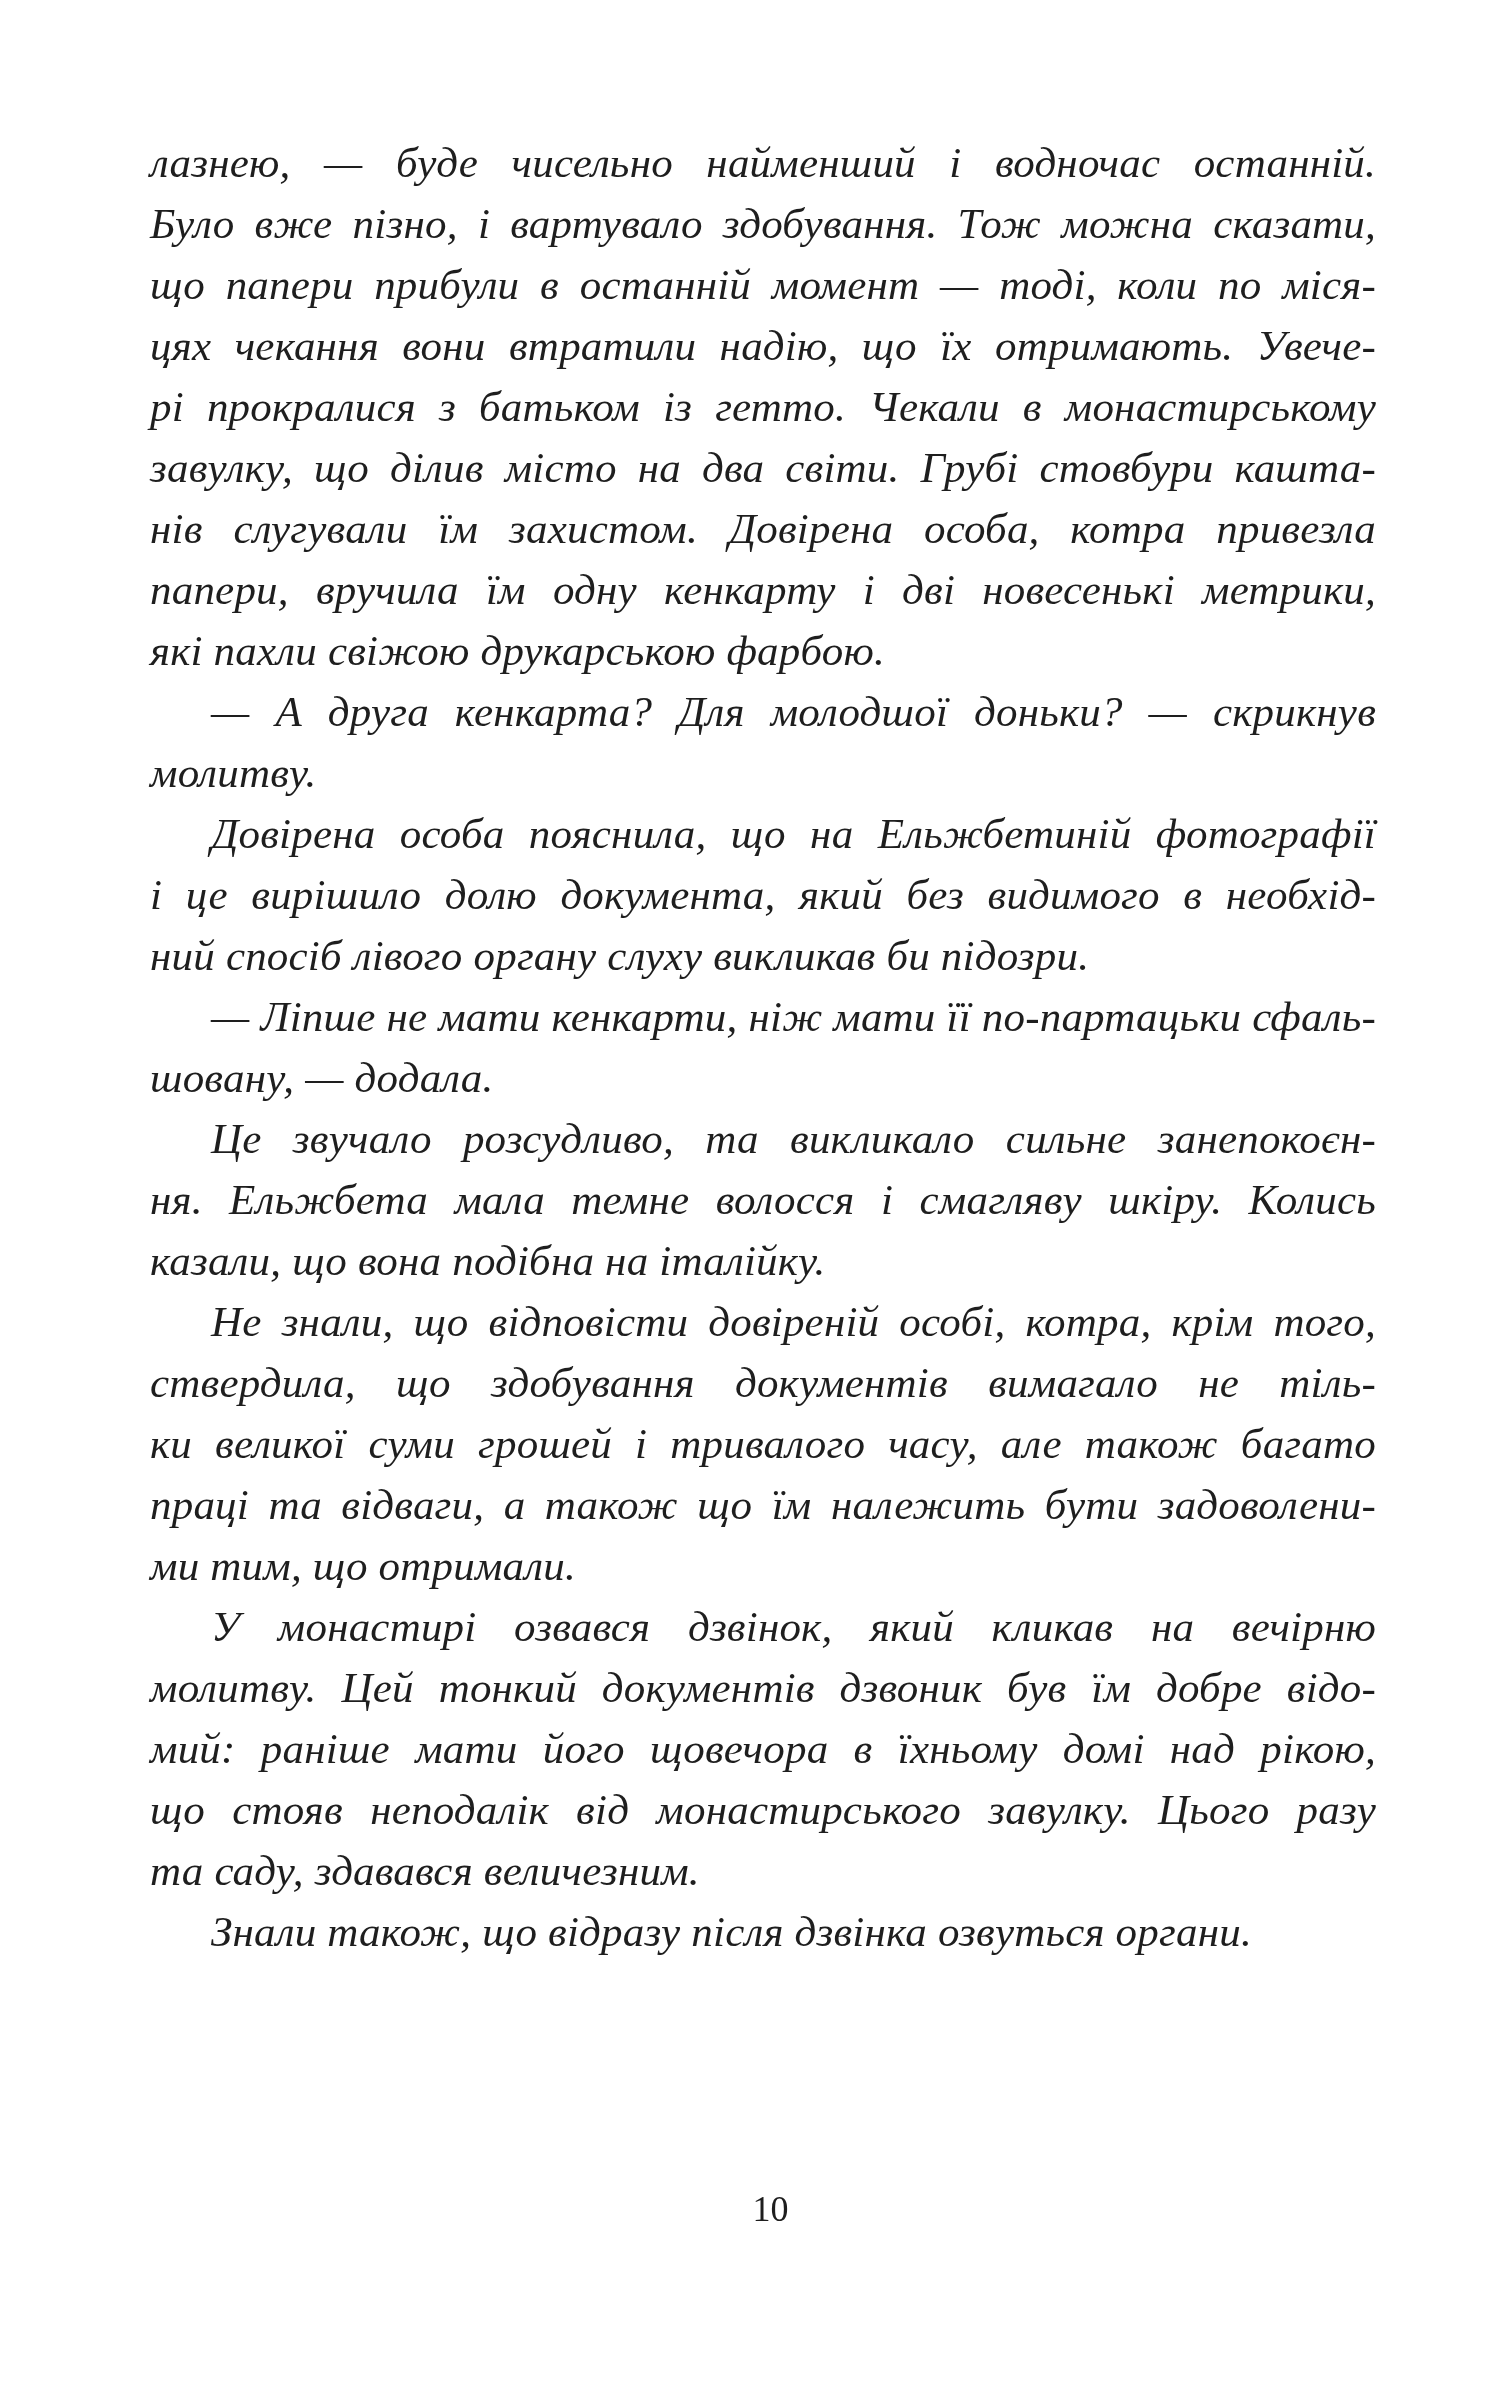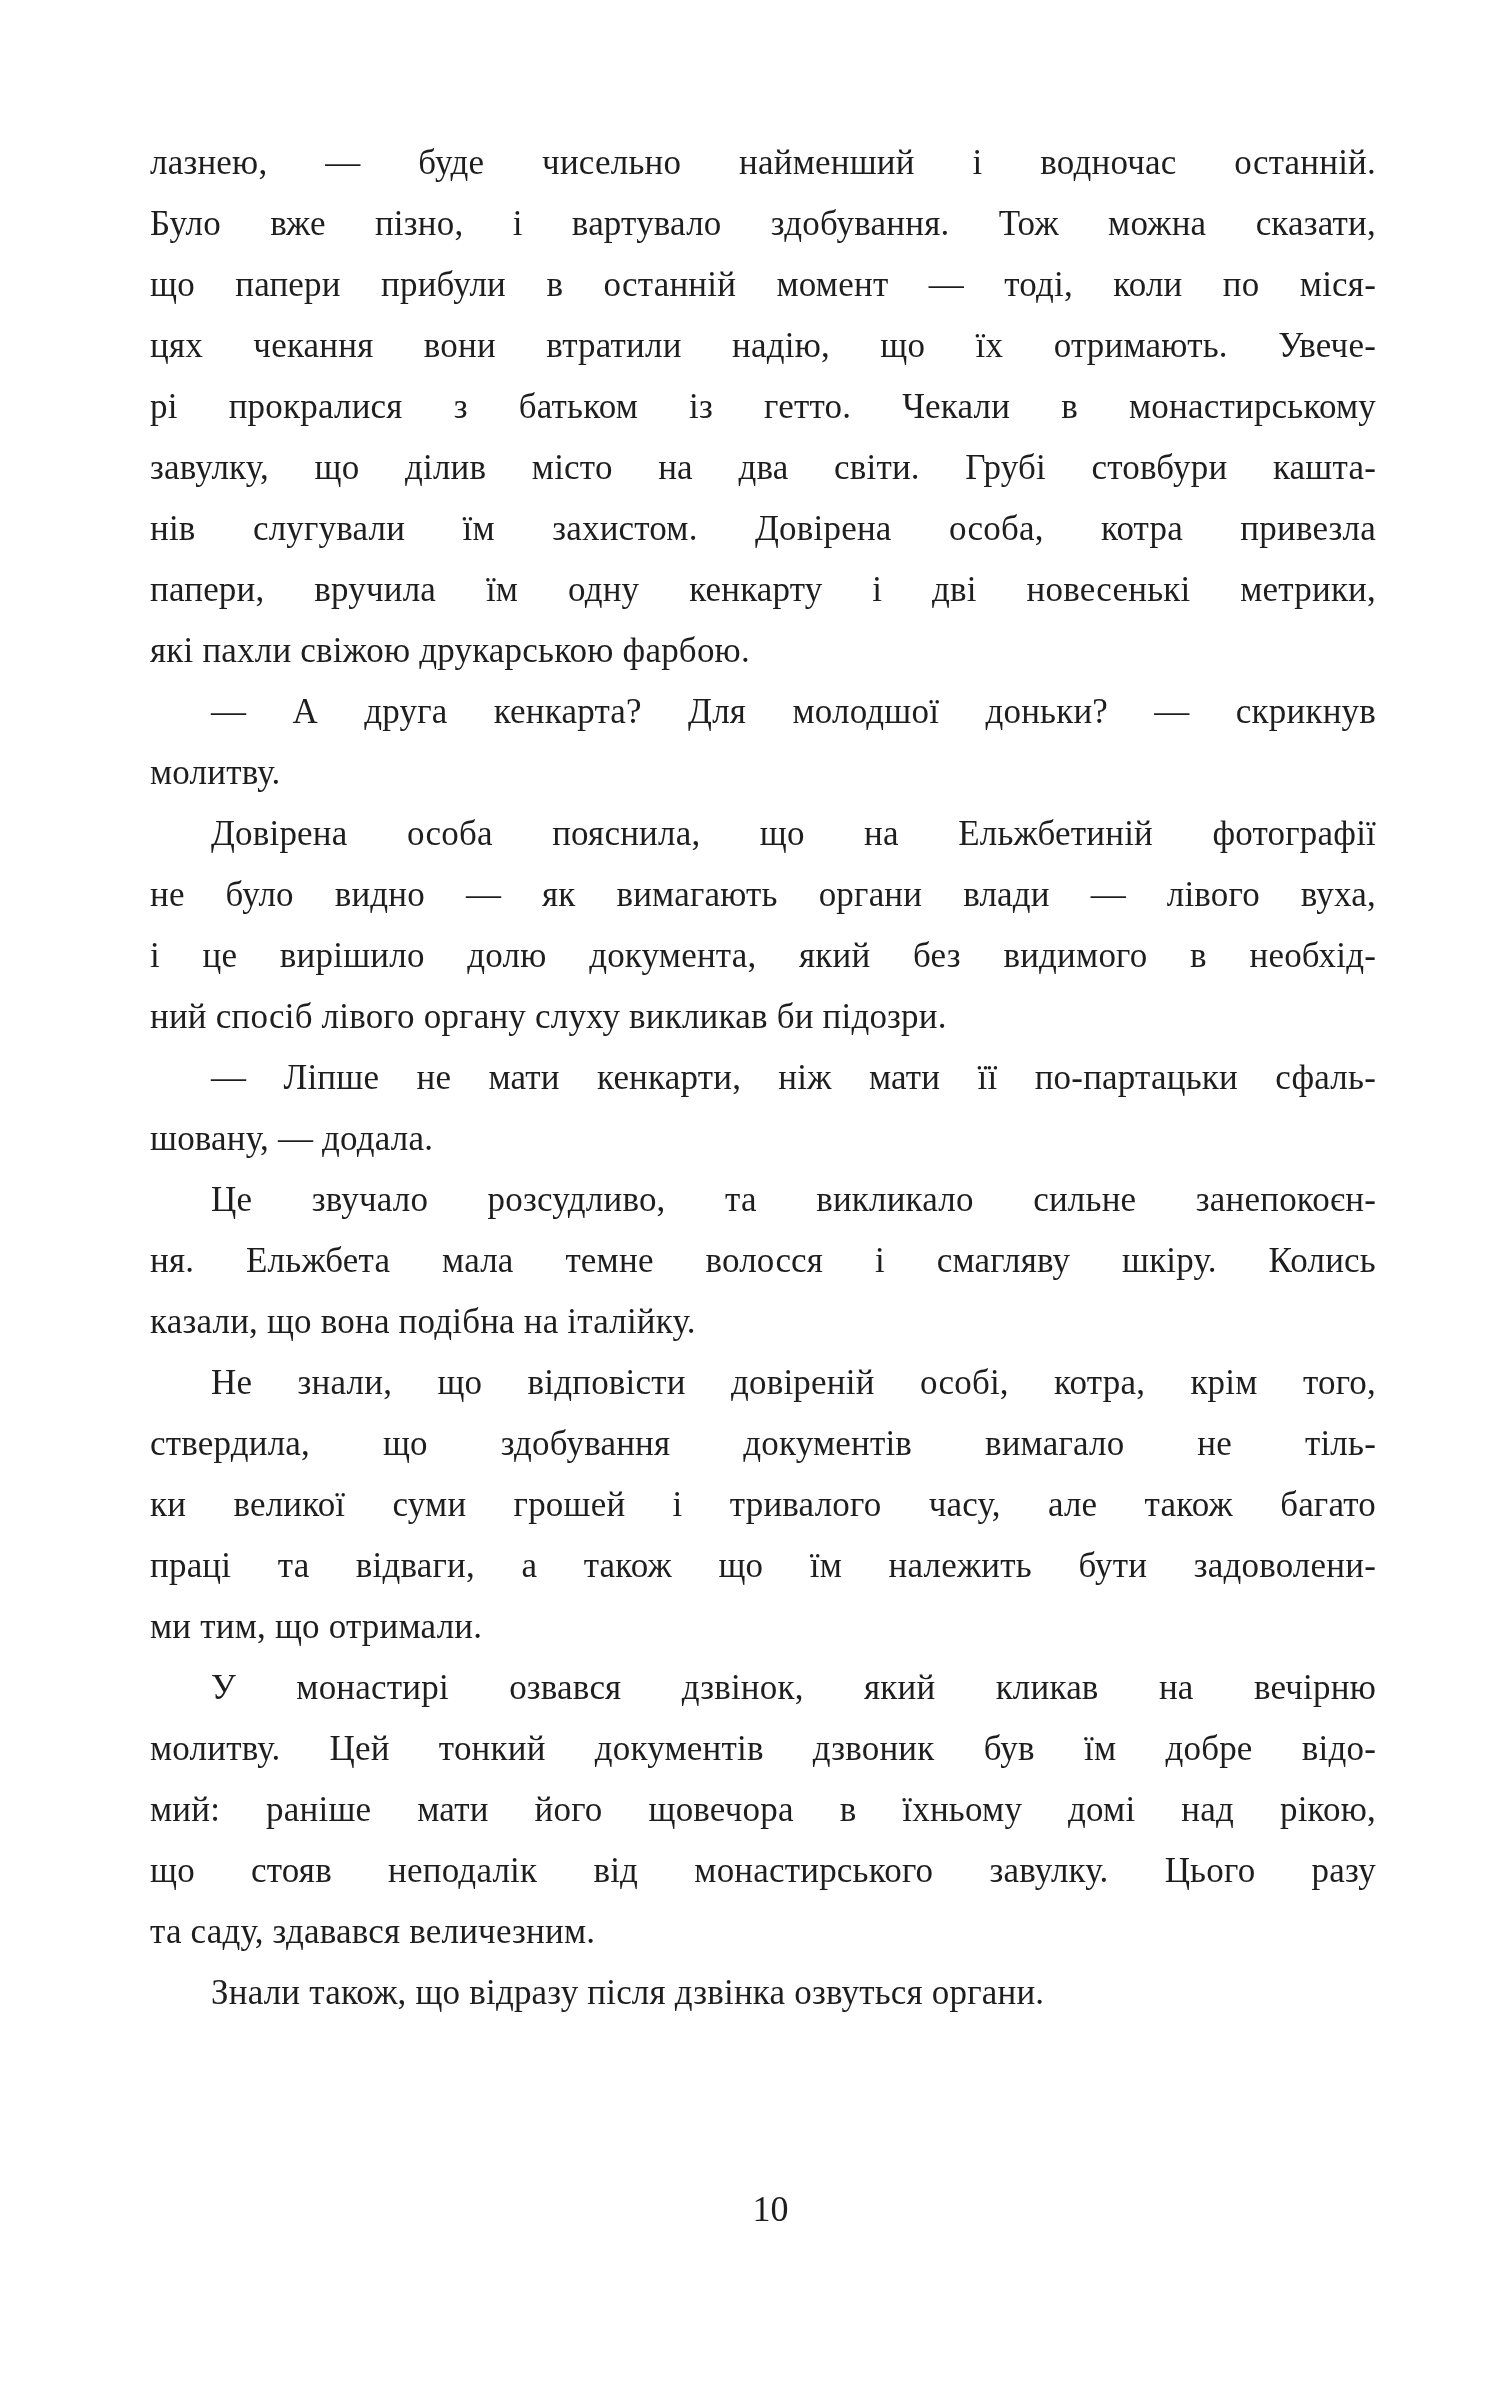"лазнею, — буде чисельно найменший" .text-block { font-size: 35px -> 43px; font-style: none -> italic }
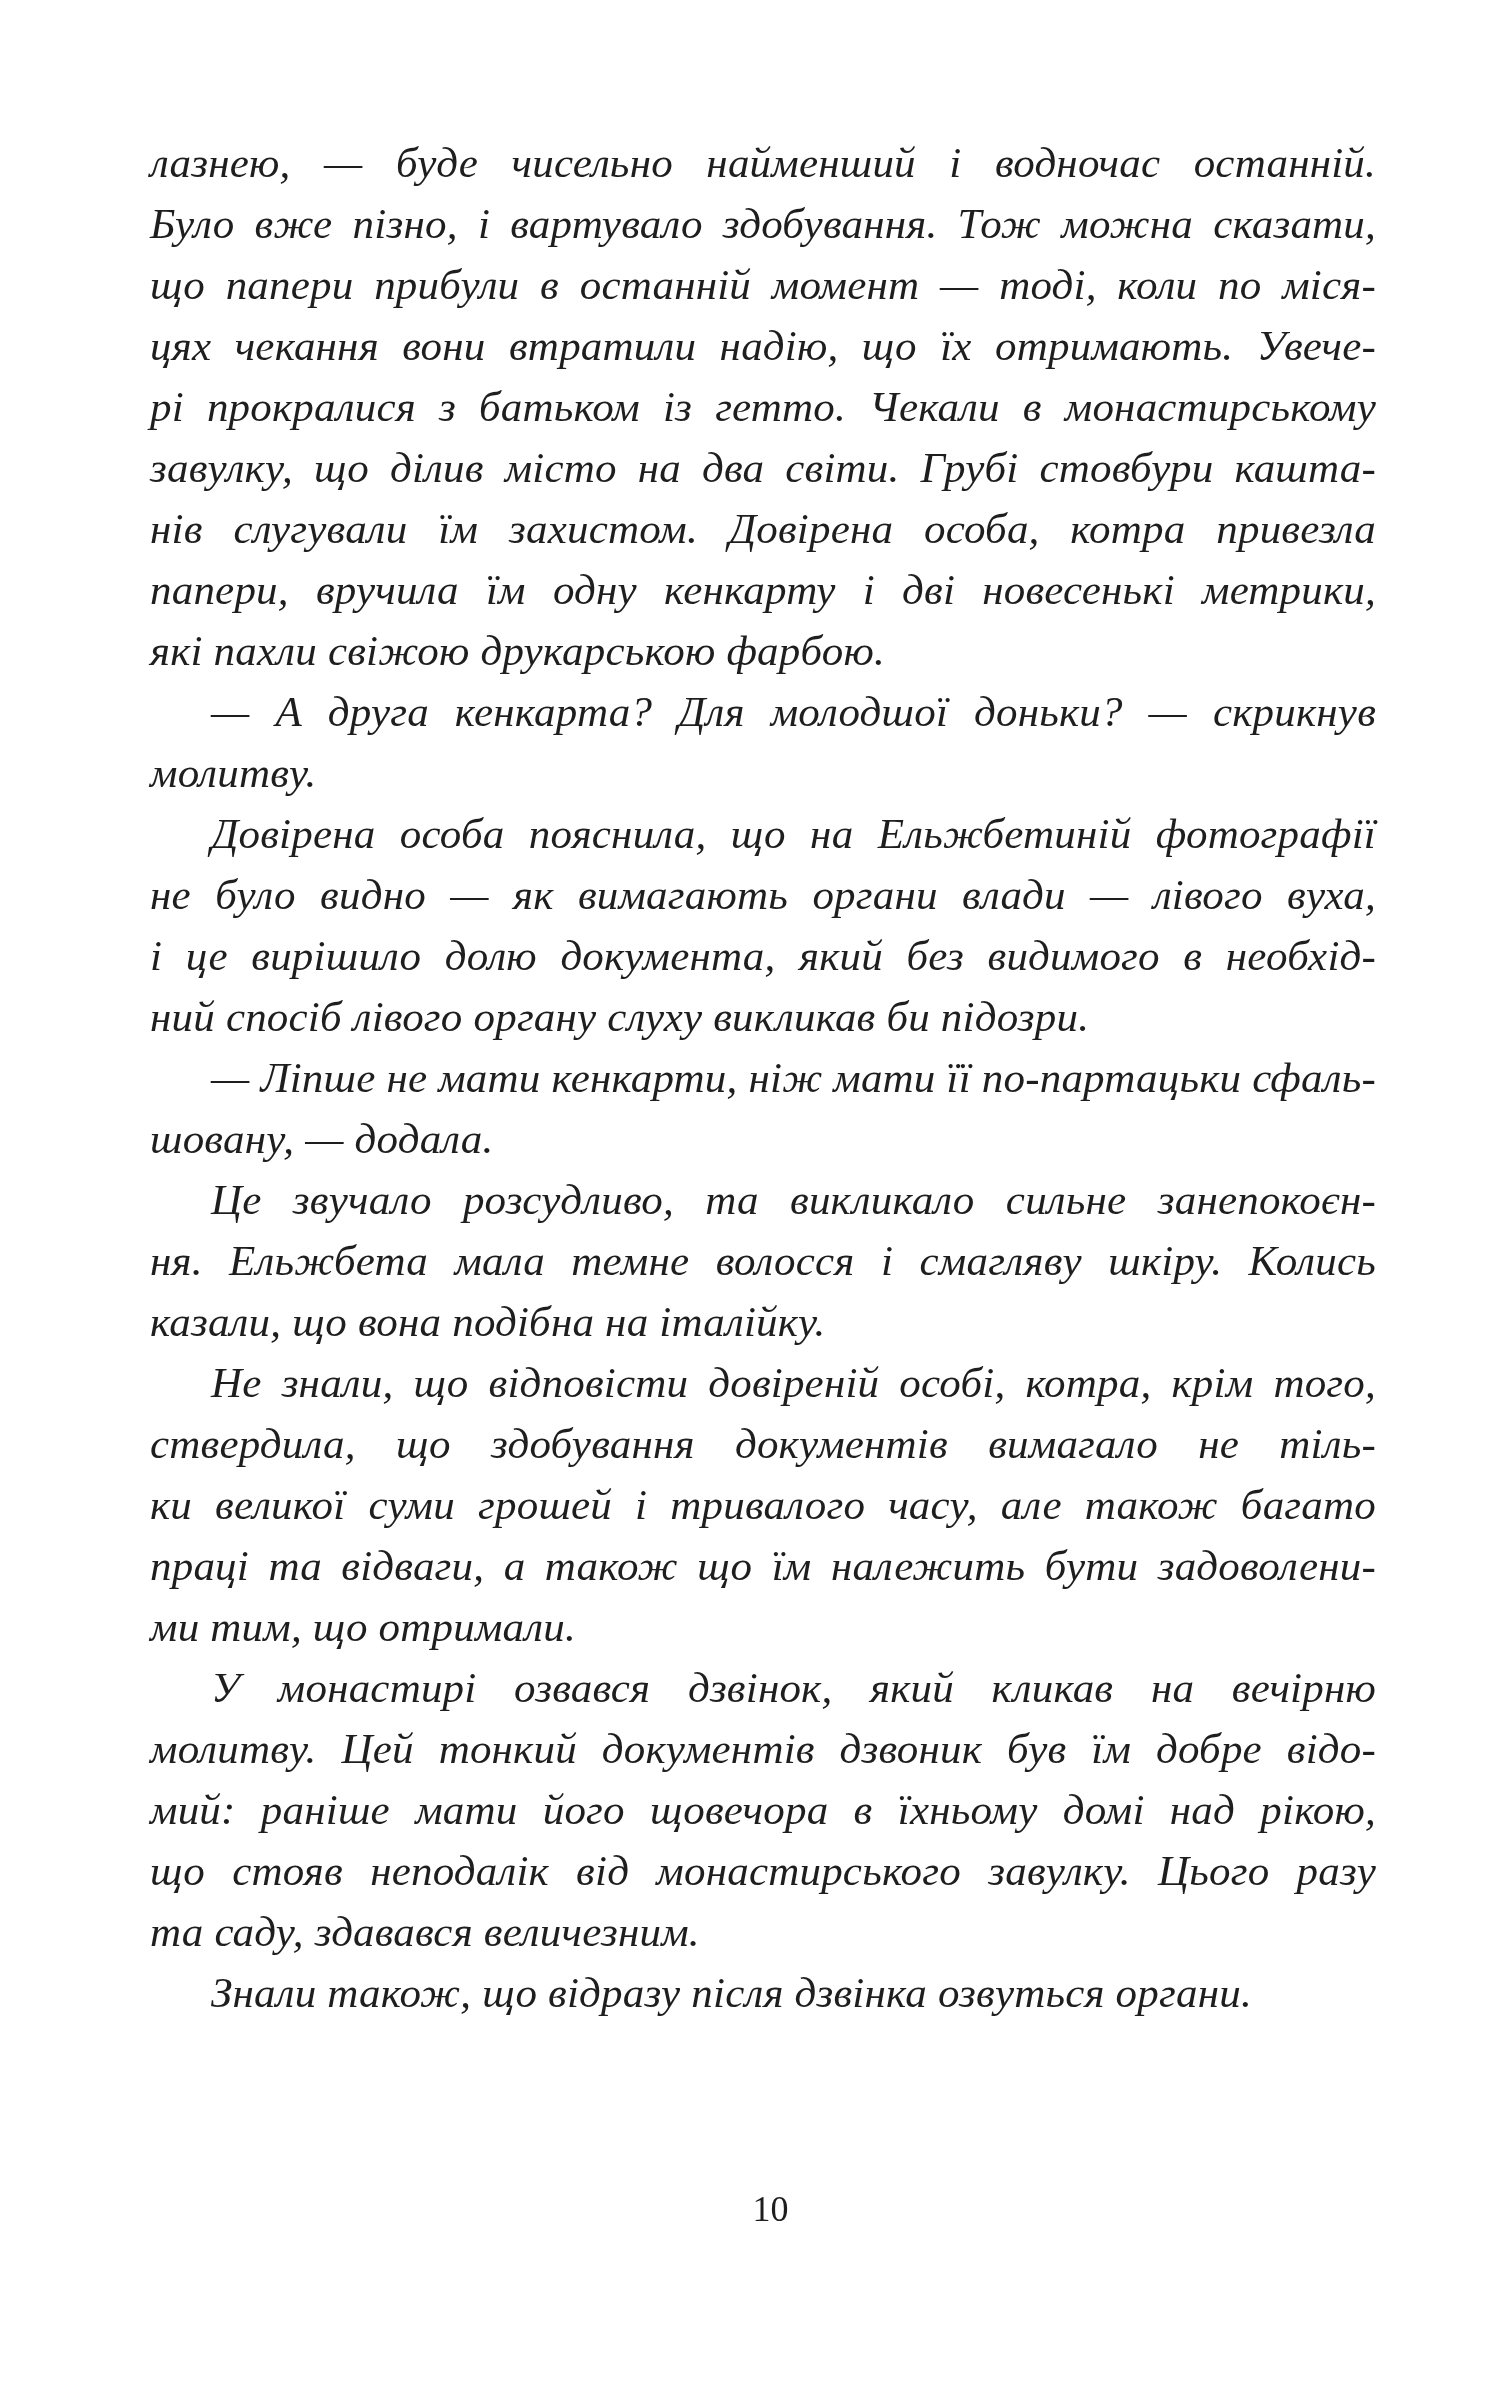"не було видно — як" div.line { html: <div>не було видно — як вимагають органи влади — лівого вуха,</div> -> none }
